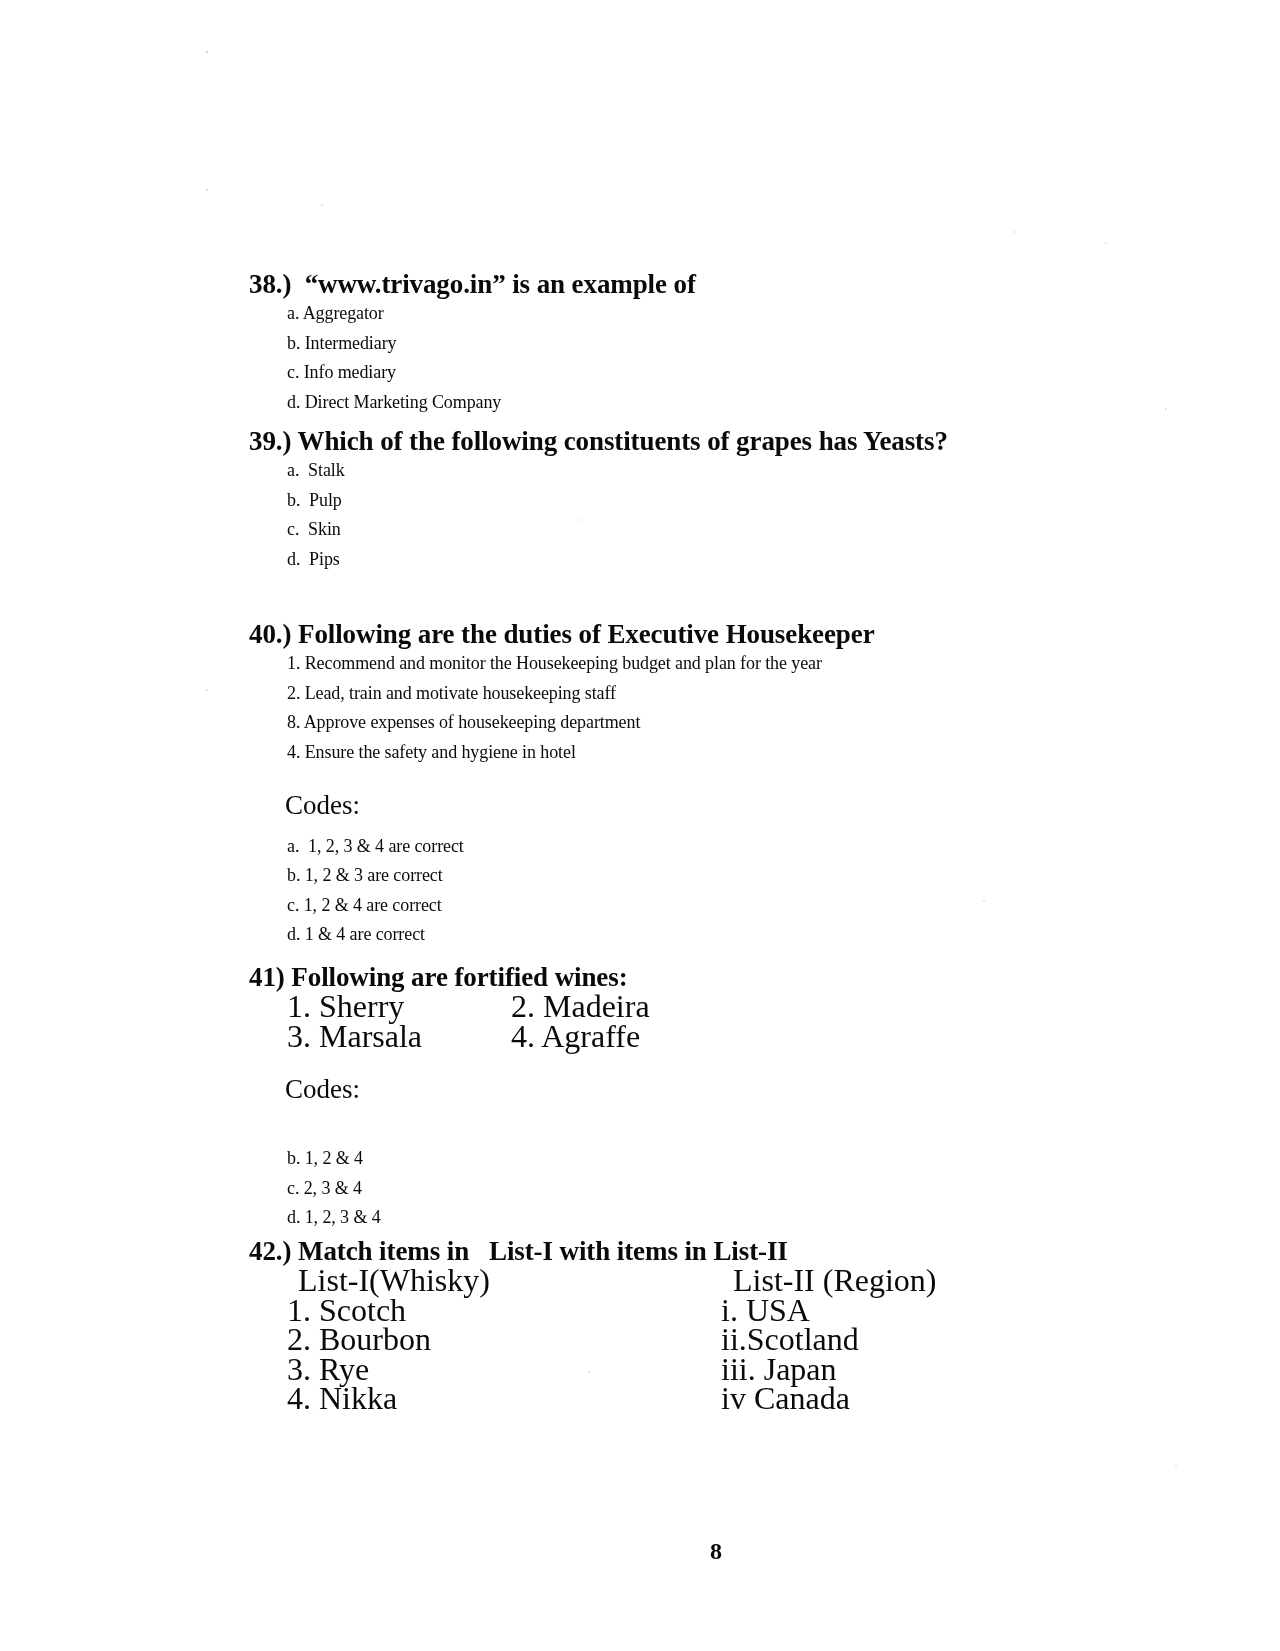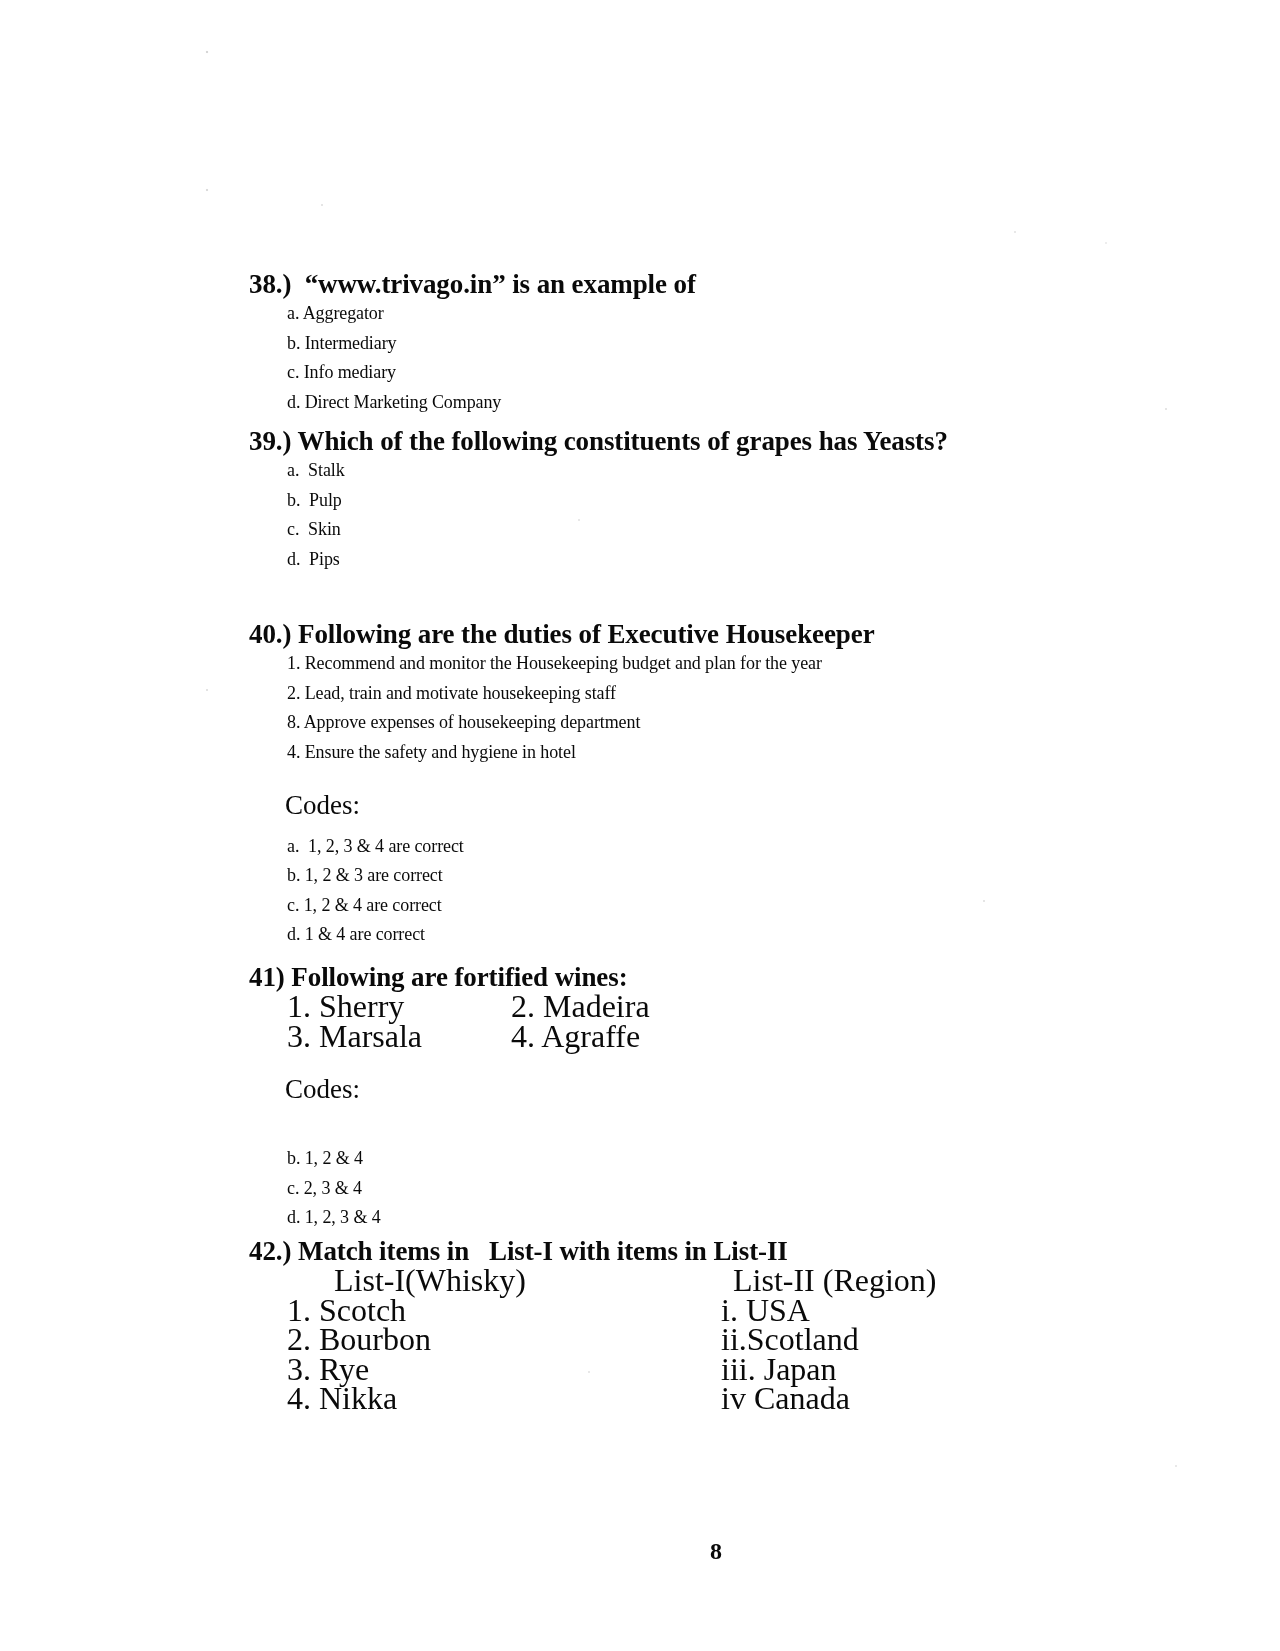"List-I(Whisky)" .row42-head .c1 { margin-left: 36px -> none }
